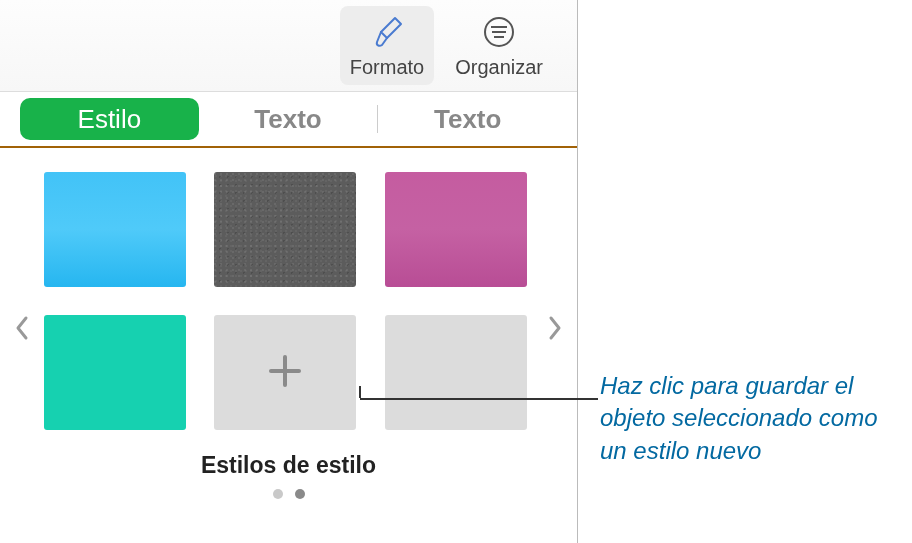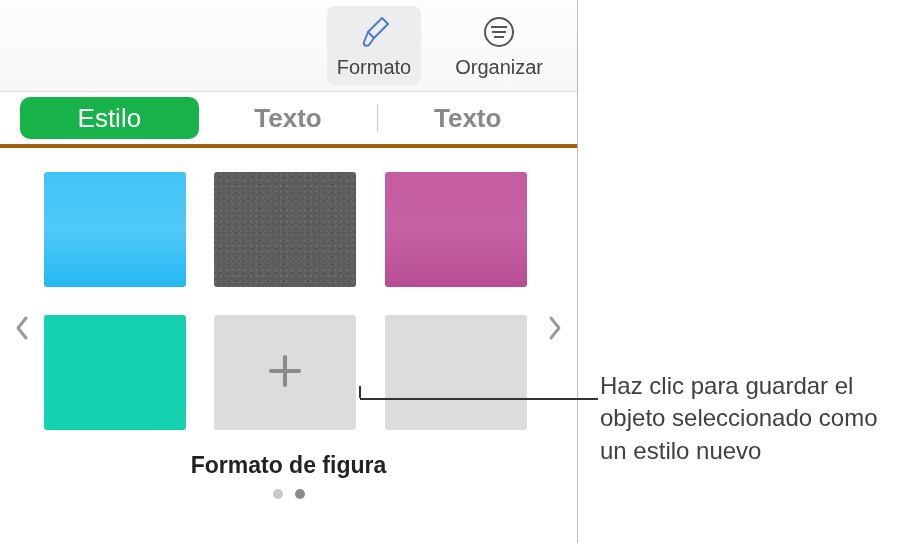"Formato" .toolbar { gap: 24px -> 11px }
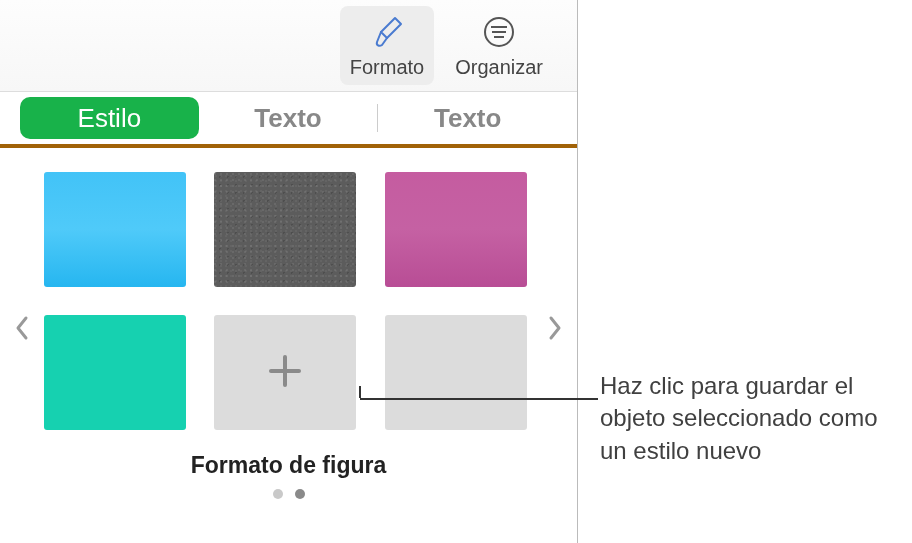"Estilo" .tabs { border-bottom: 4px solid #a16207 -> 2px solid #a16207 }
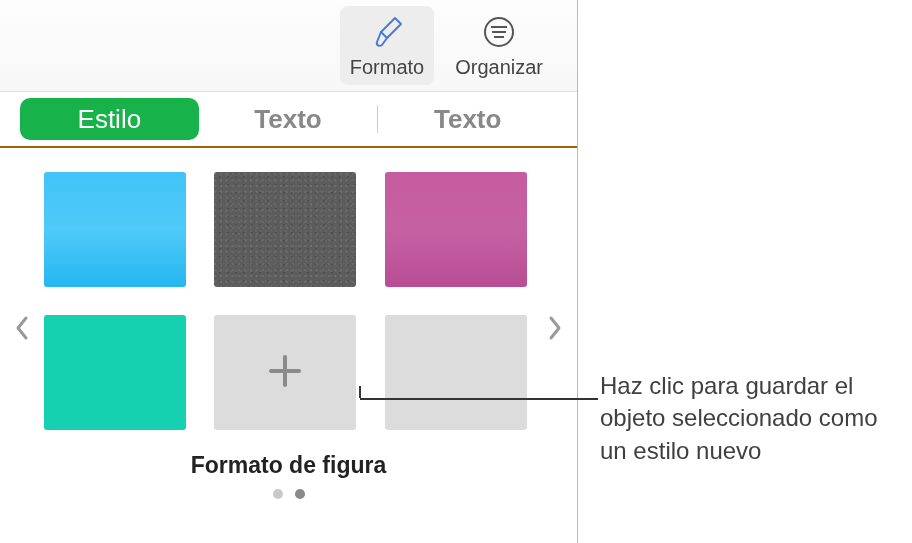"Haz clic para guardar el" .callout { color: #404040 -> #0369a1; font-style: none -> italic }
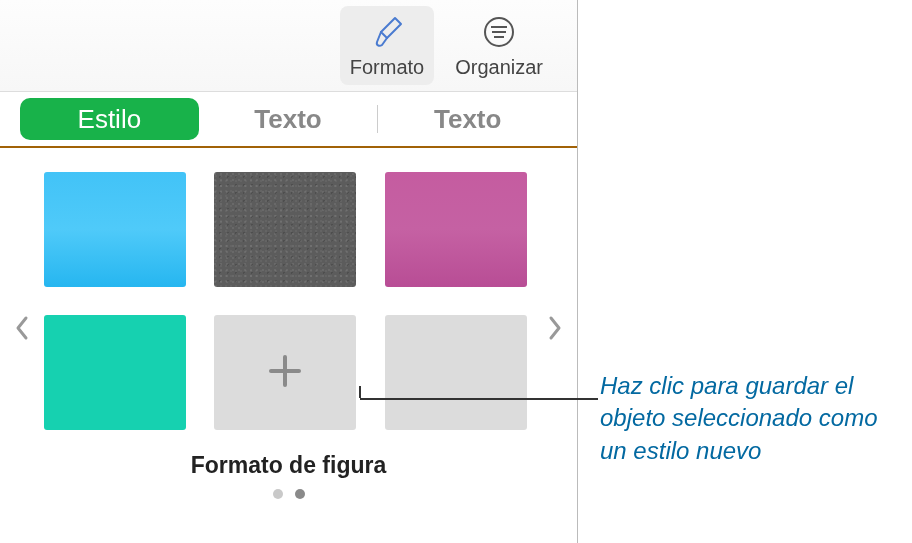"Formato de figura" div.section-title { text: Formato de figura -> Estilos de estilo }
